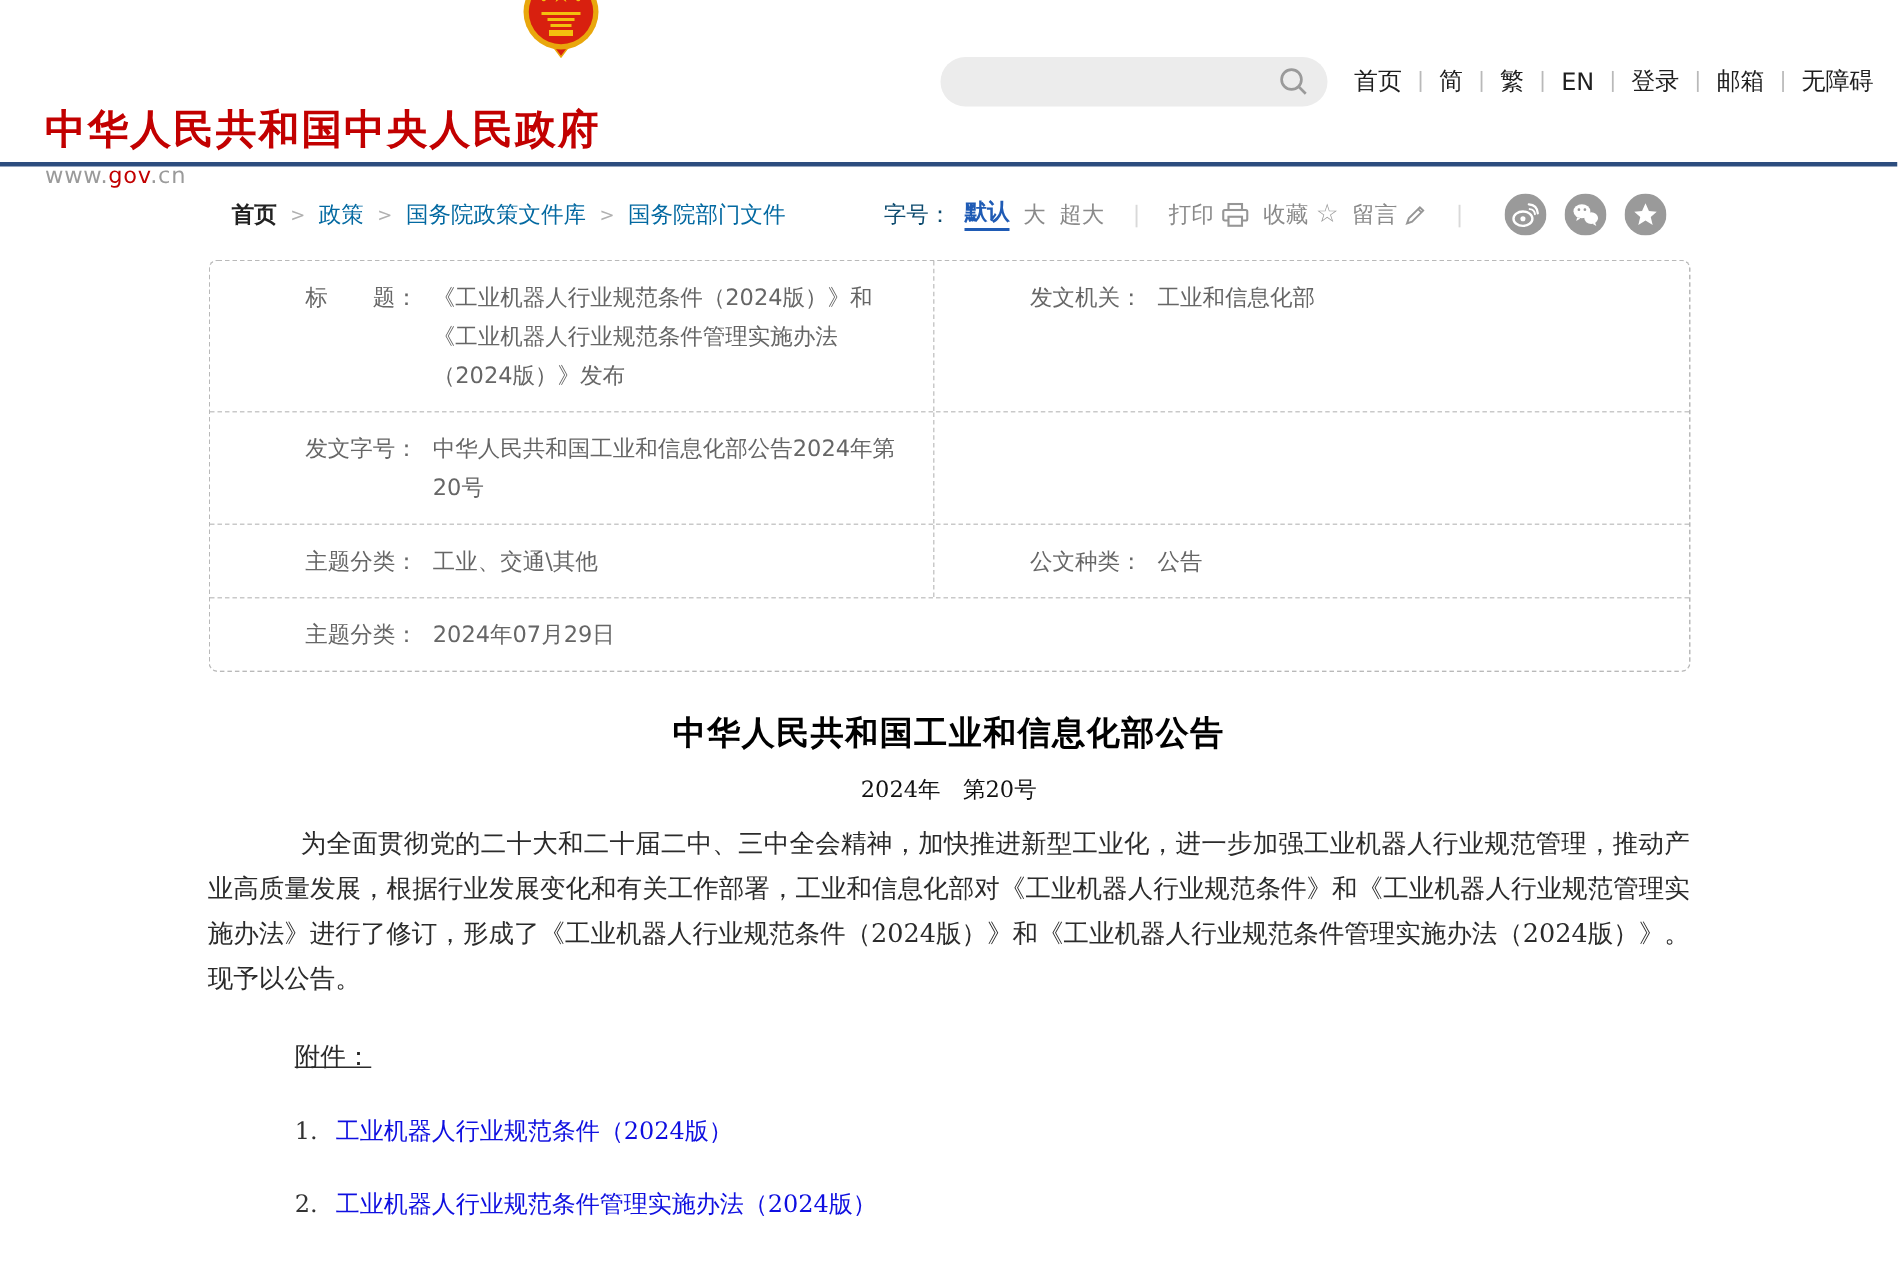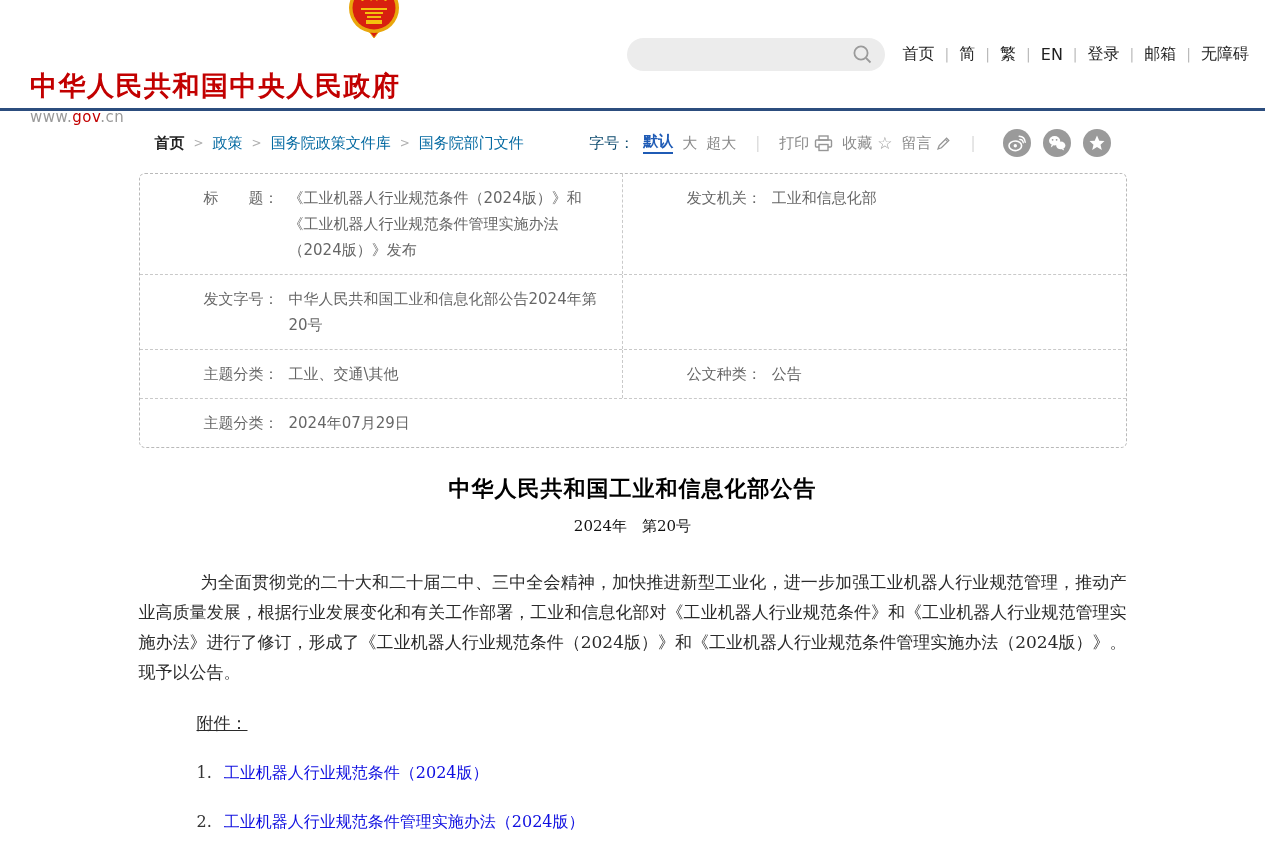"为全面贯彻党的二十大和二十届二中、三中全会精神，加快推进新型工业化，进一步加强工" .article-body { margin-top: 31px -> 12px }
